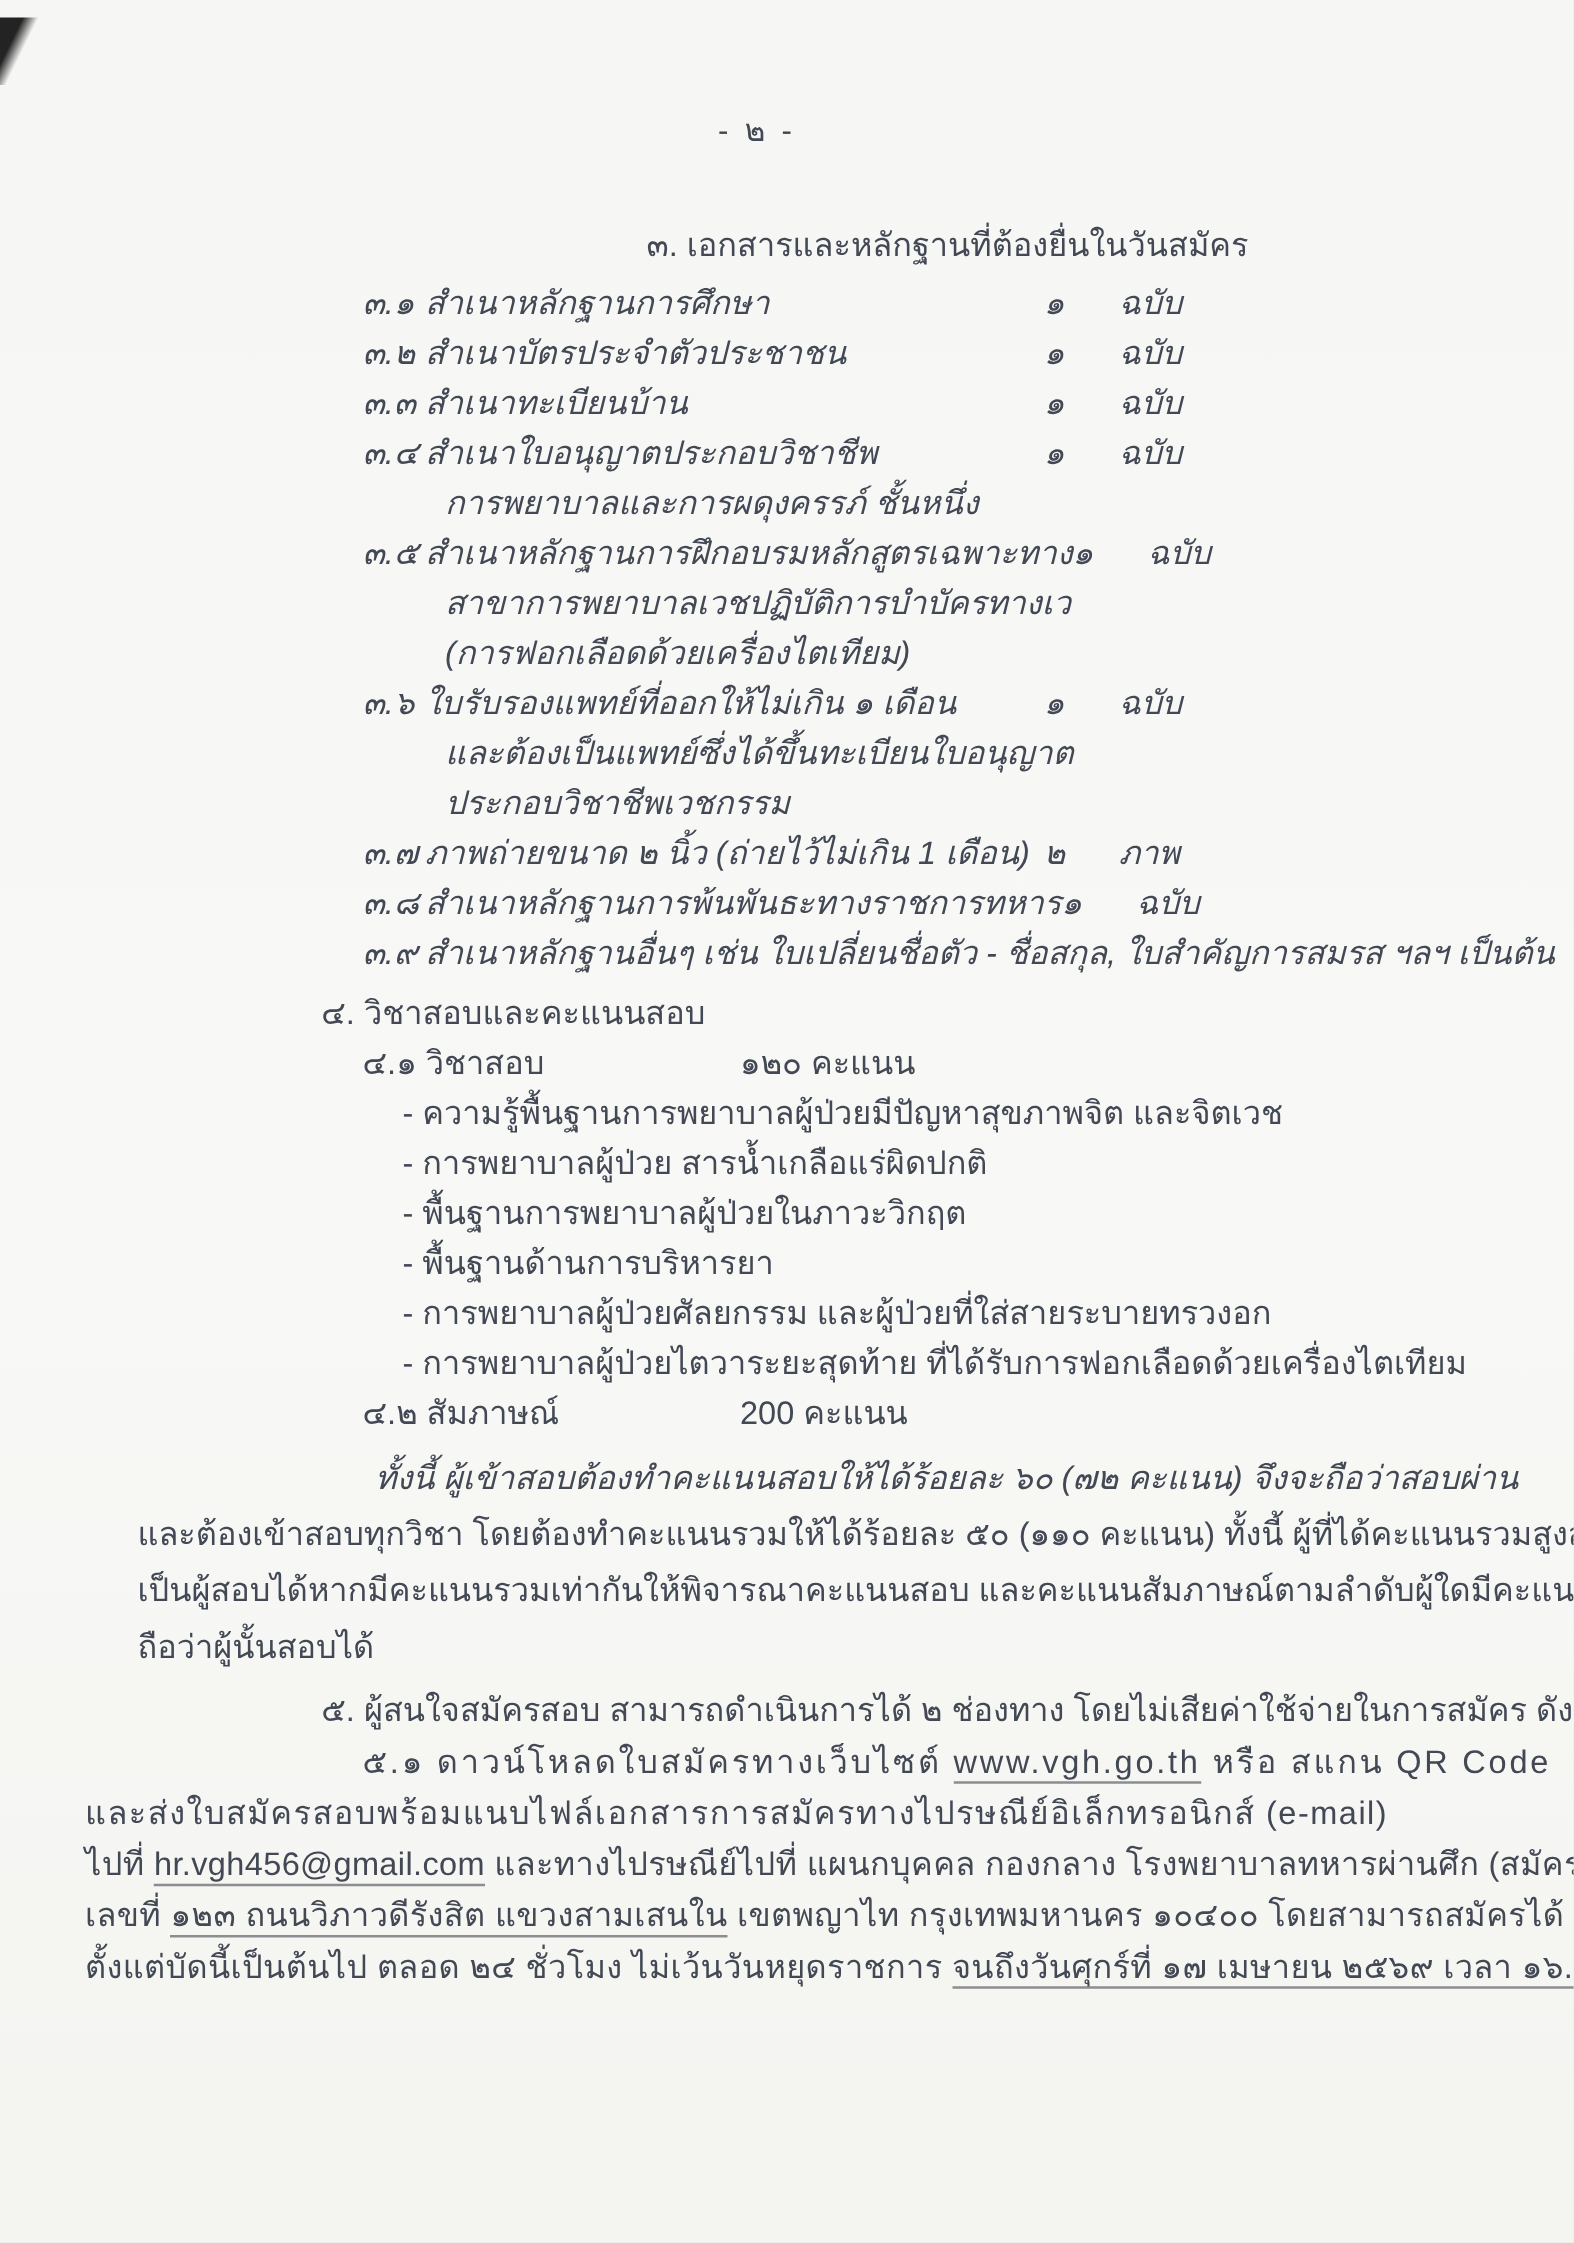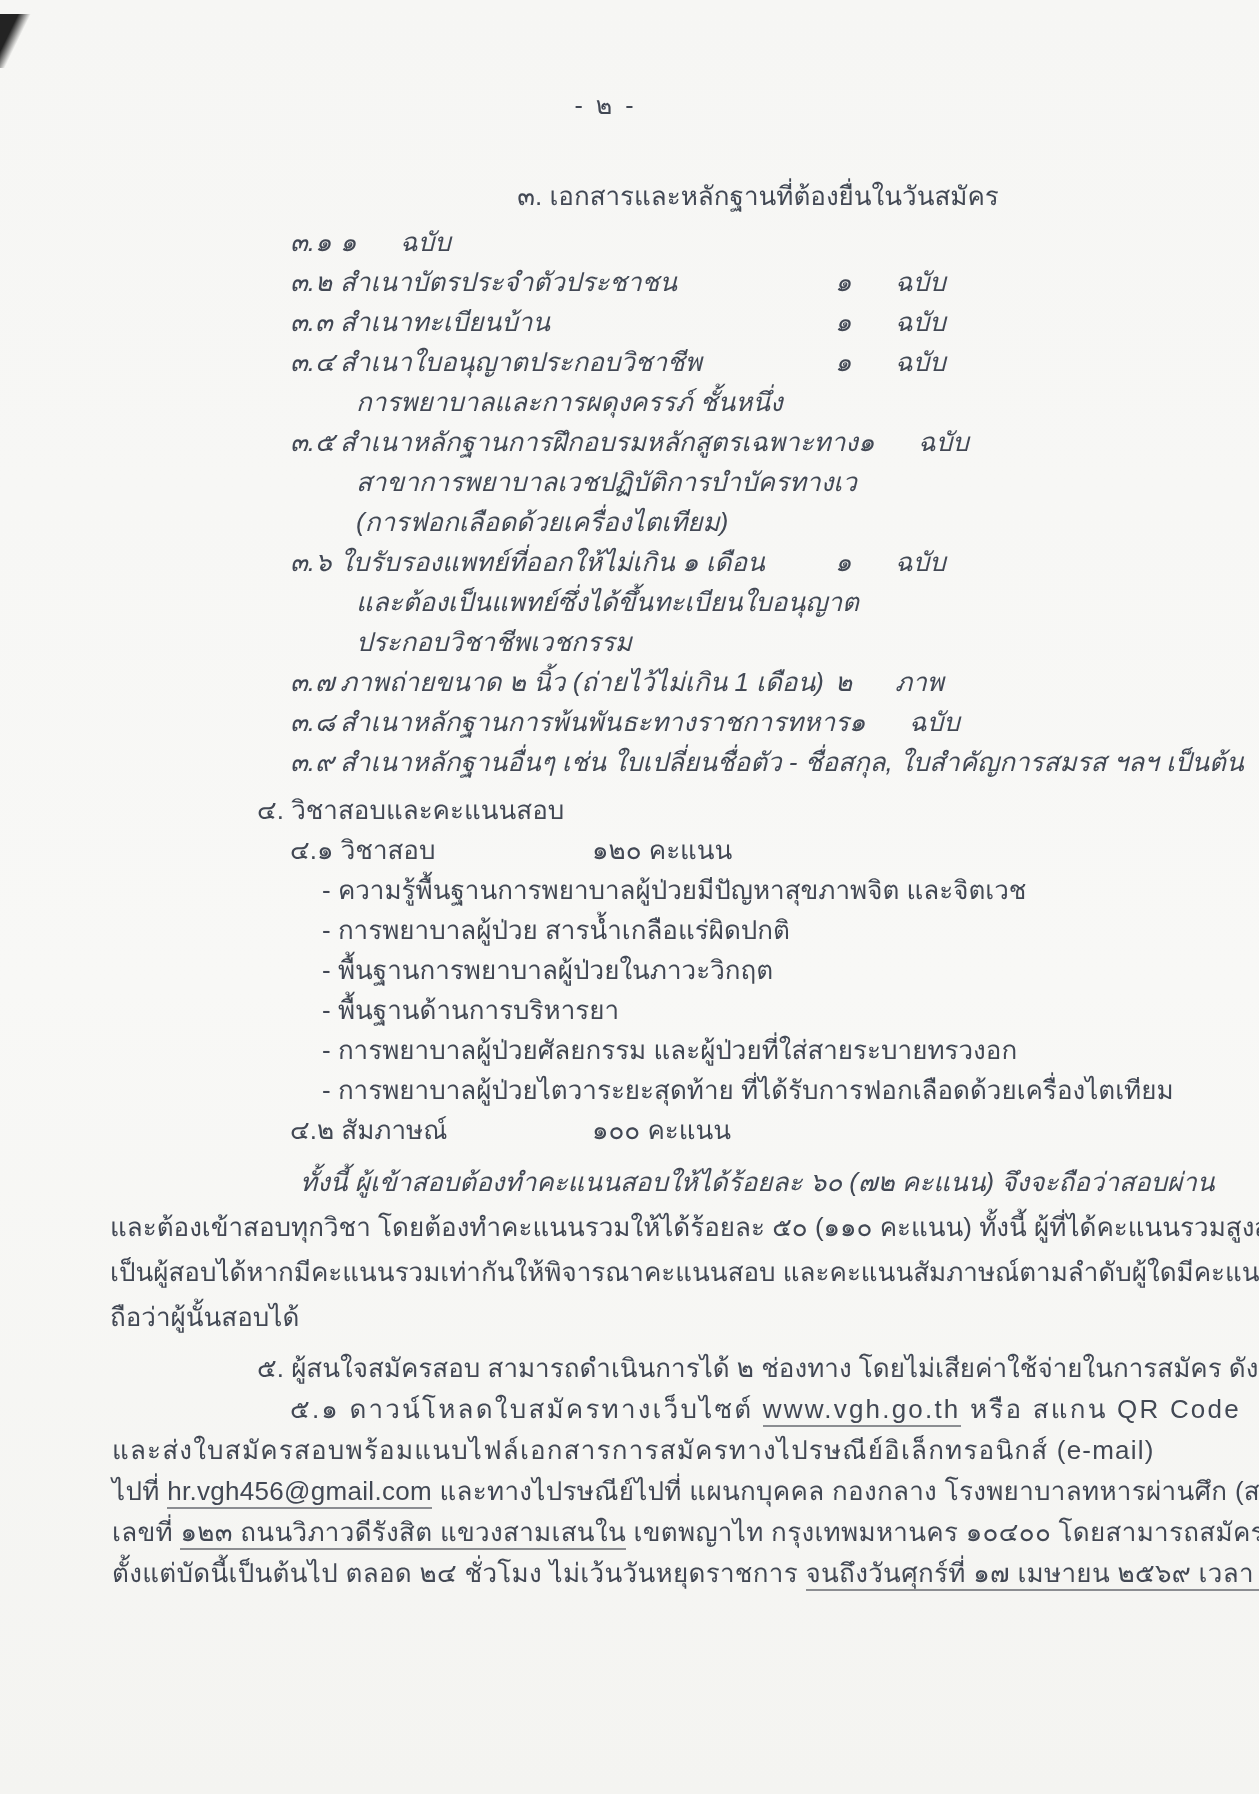"สำเนาหลักฐานการศึกษา" span.ddesc { html: none -> <span>สำเนาหลักฐานการศึกษา</span> }
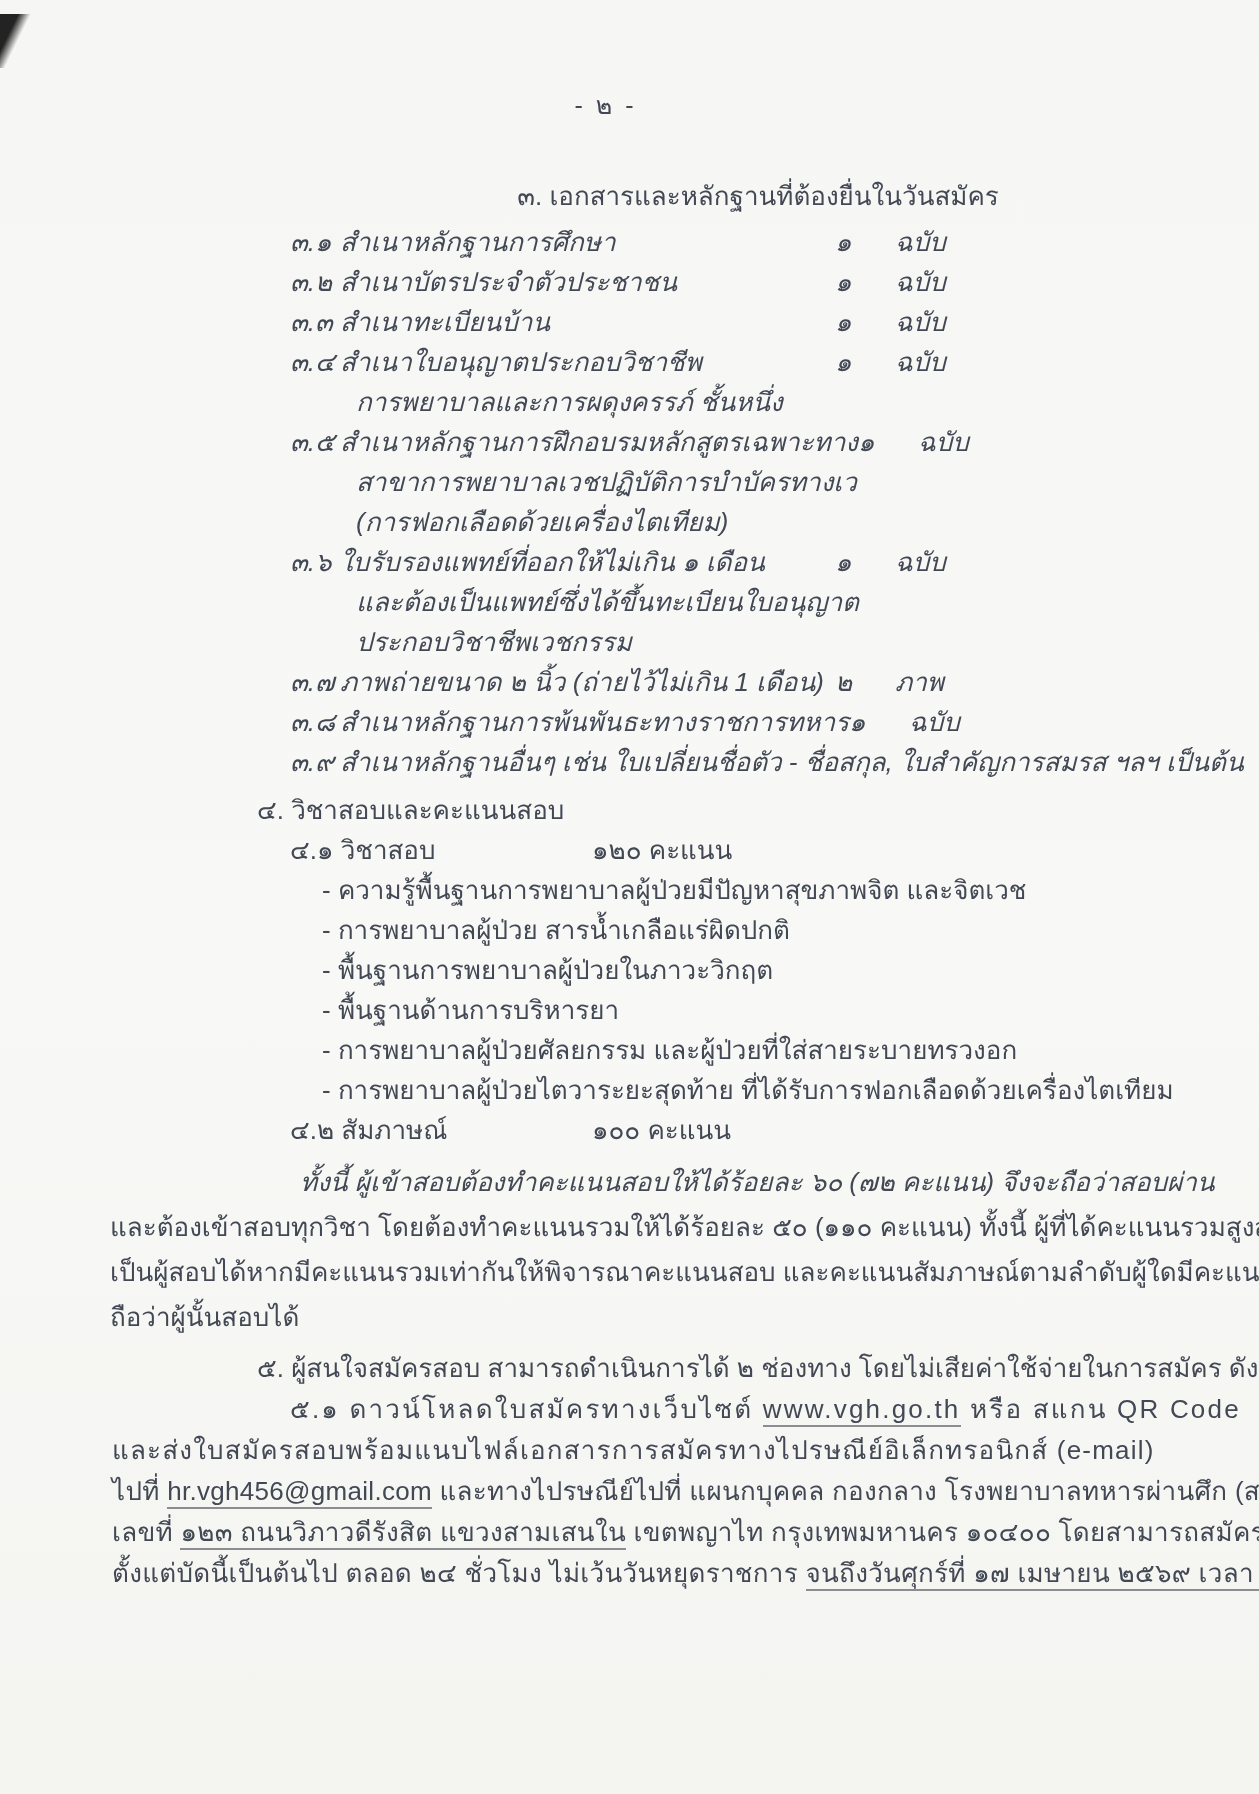"๑๐๐ คะแนน" span.sscore { text: ๑๐๐ -> 200 }
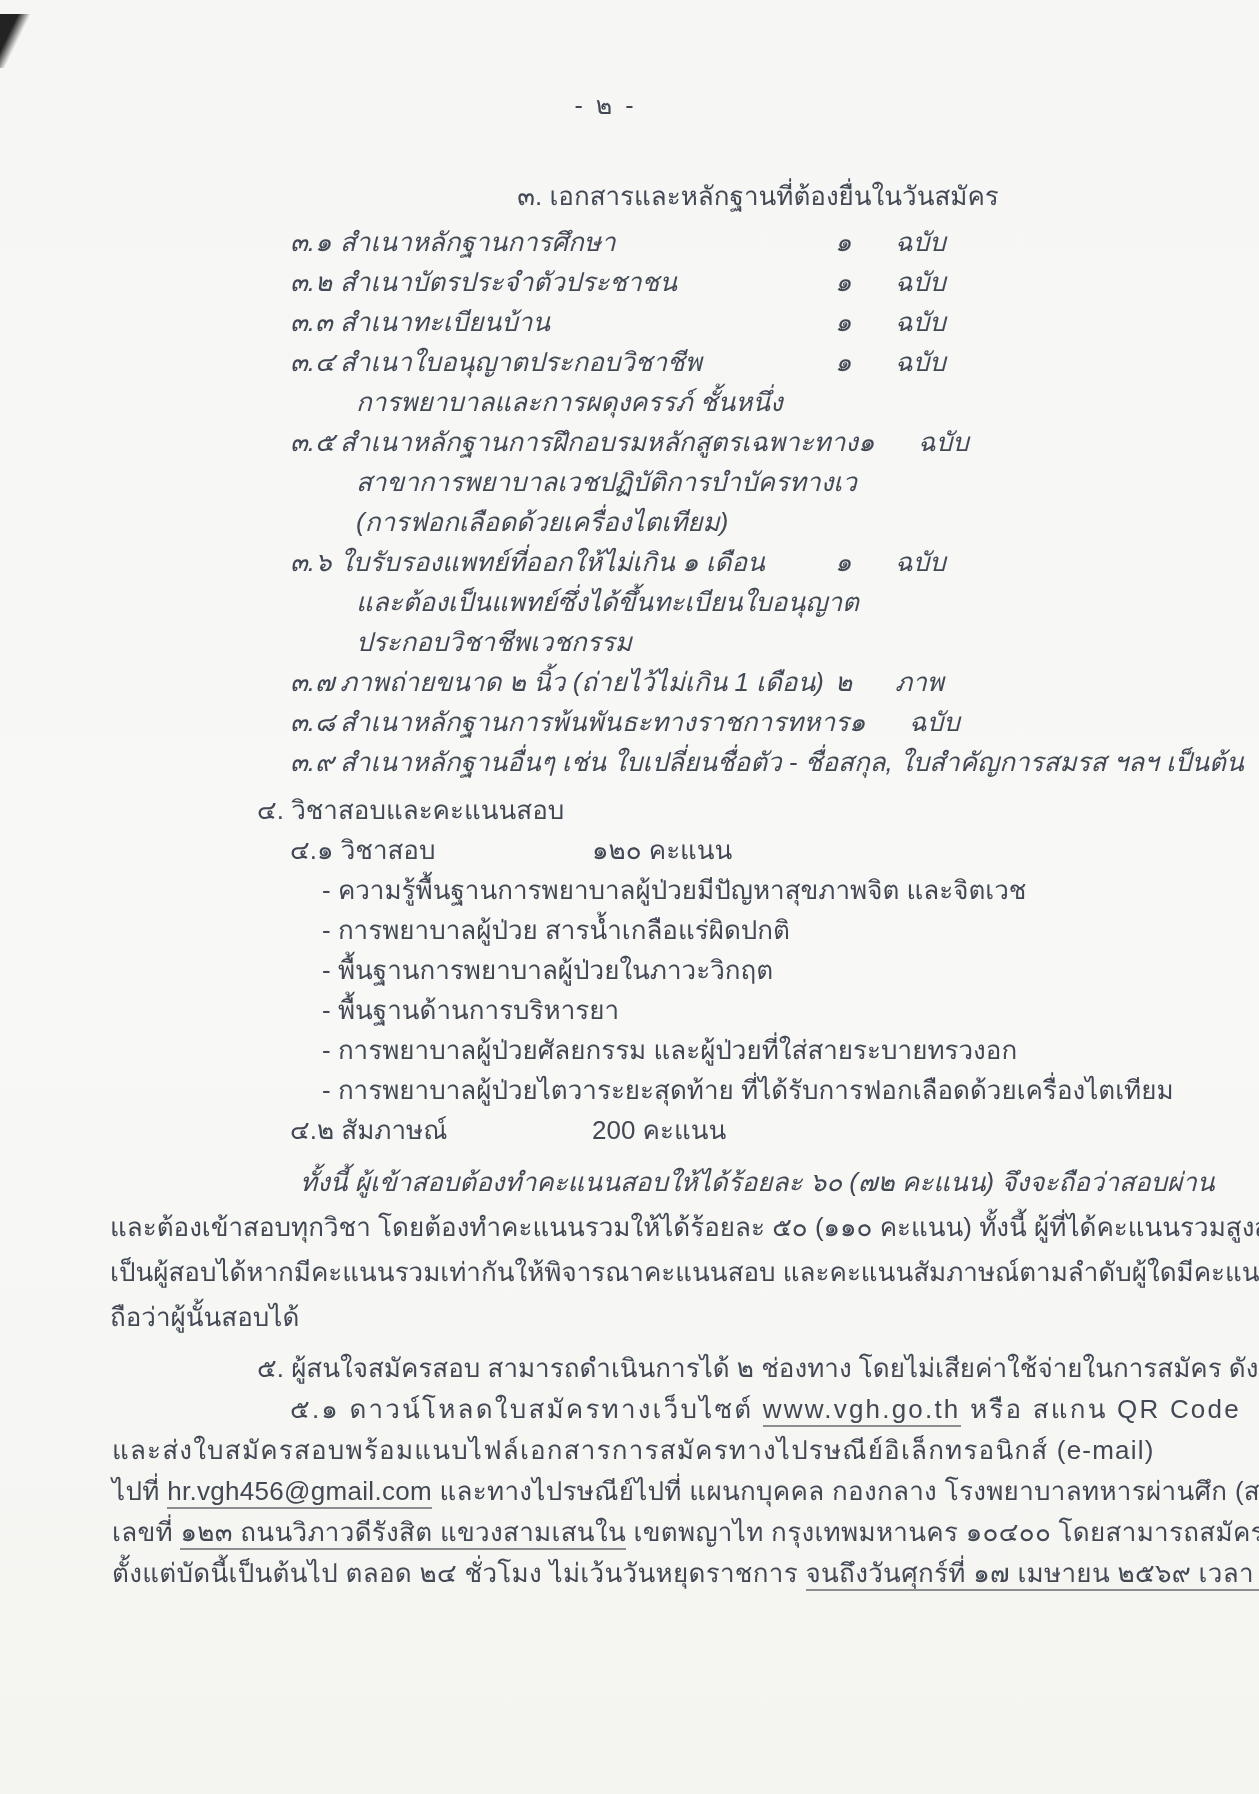"และส่งใบสมัครสอบพร้อมแนบไฟล์เอกสารการสมั" .l-body { padding-left: 112px -> 68px }
